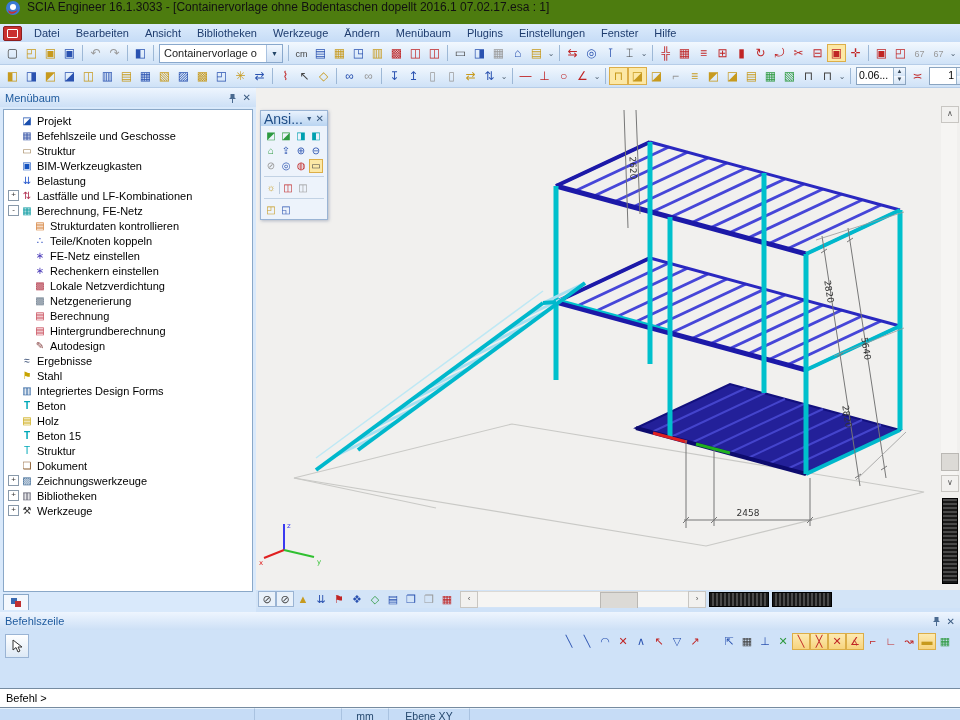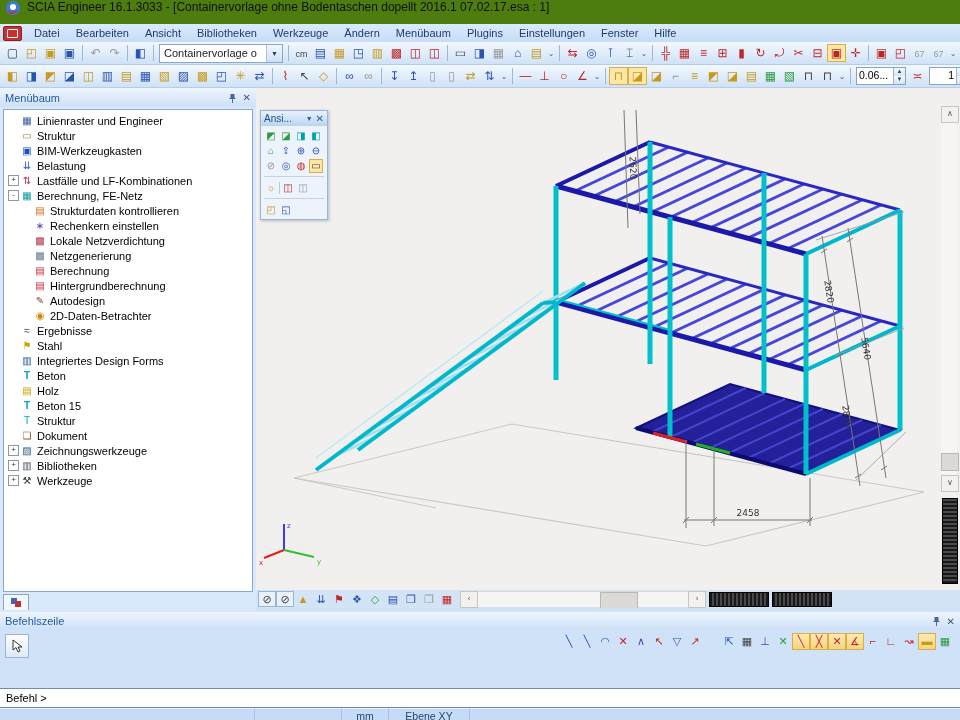"Projekt" div.trow { html: none -> <div> <span></span> <span></span> <span>Projekt</span> </div> }
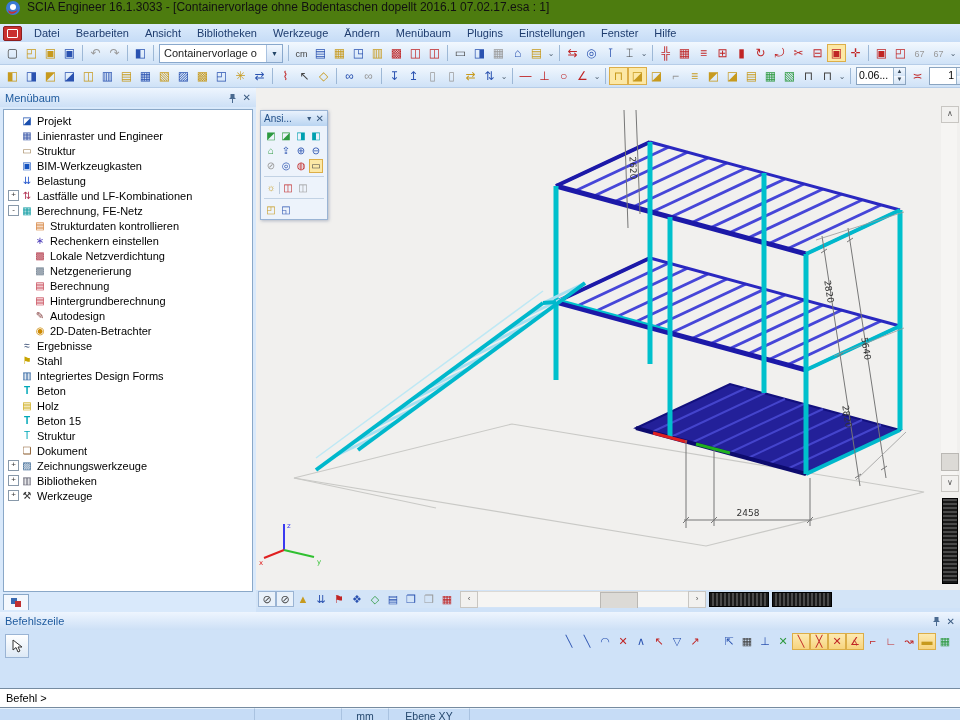"Ansi..." .ansi .hd { font-size: 10px -> 14px }
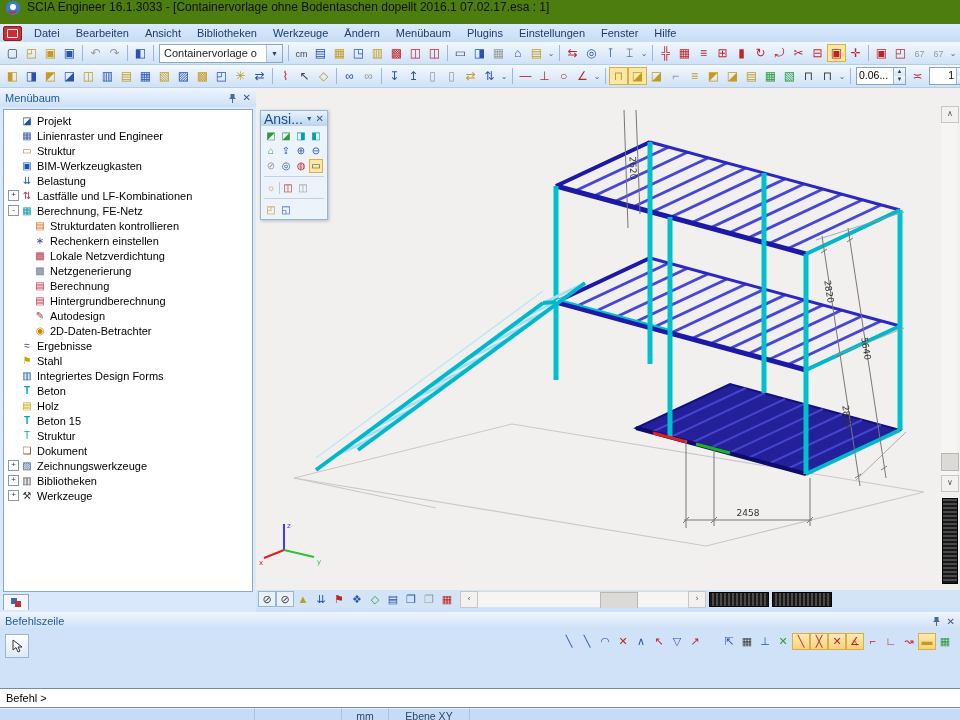"Linienraster und Engineer" span { text: Linienraster und Engineer -> Befehlszeile und Geschosse }
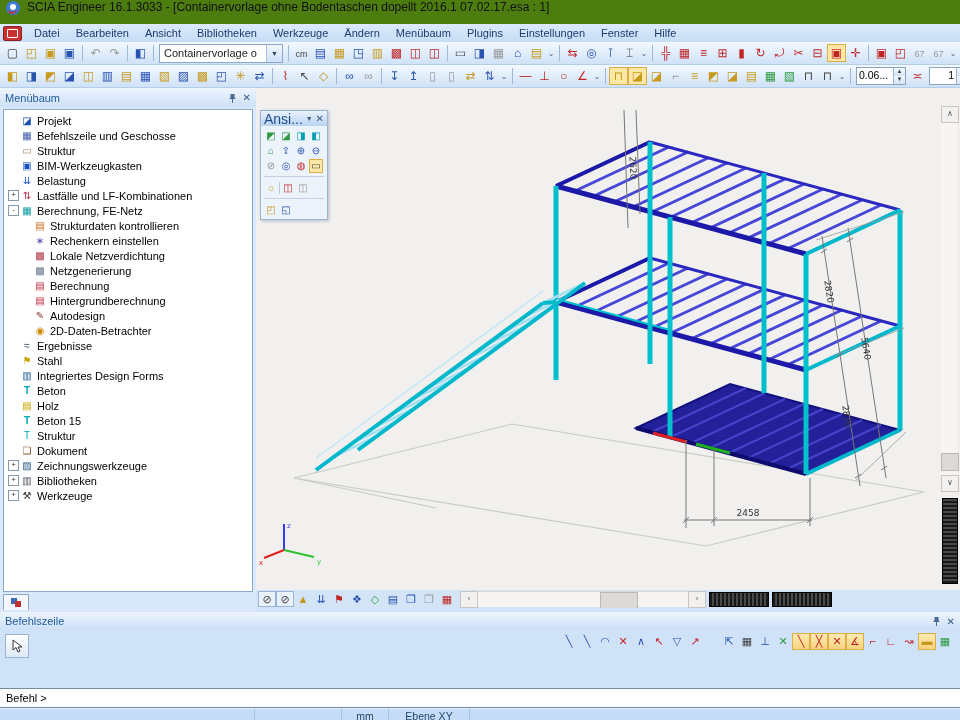"Teile/Knoten koppeln" div.trow { html: none -> <div> <span></span> <span></span> <span>Teile/Knoten koppeln</span> </div> }
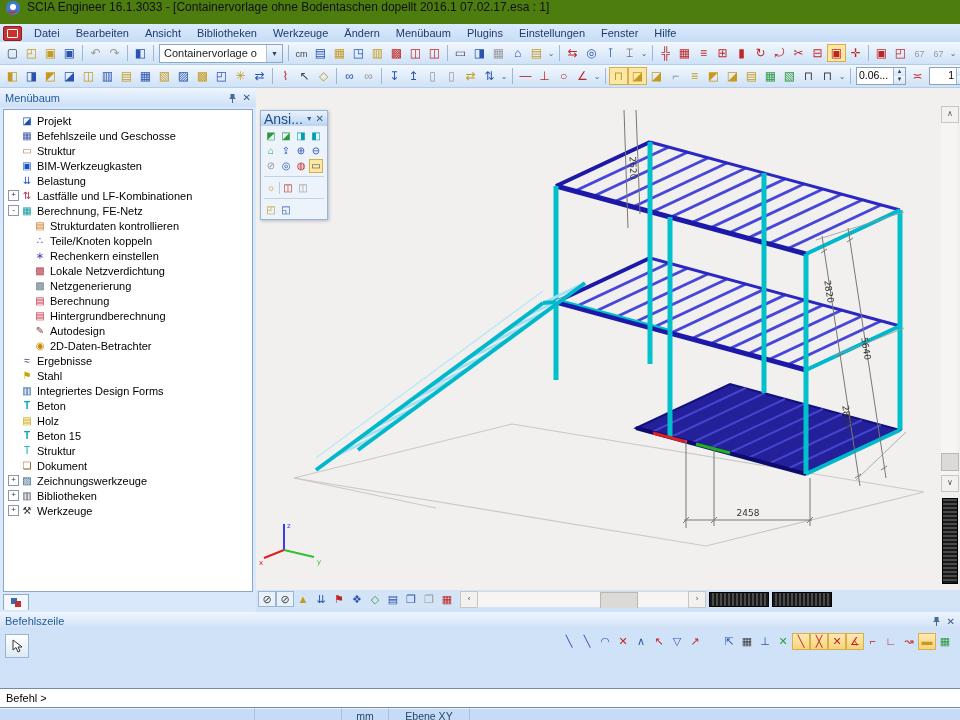"FE-Netz einstellen" div.trow { html: none -> <div> <span></span> <span></span> <span>FE-Netz einstellen</span> </div> }
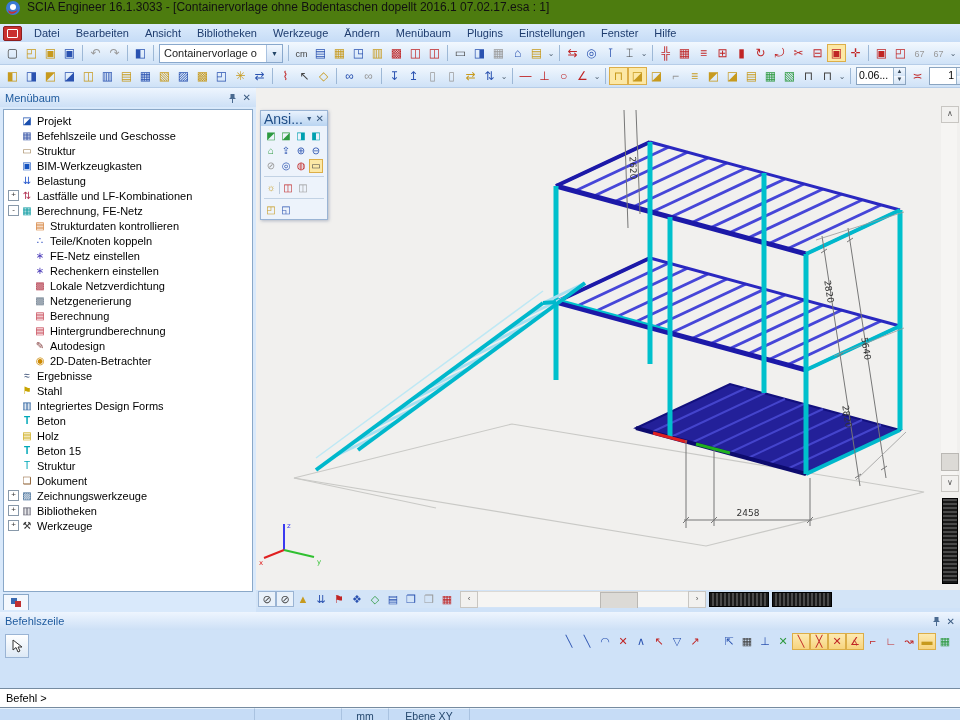"2D-Daten-Betrachter" div.trow { html: <div> <span></span> <span></span> <span>2D-Daten-Betrachter</span> </div> -> none }
